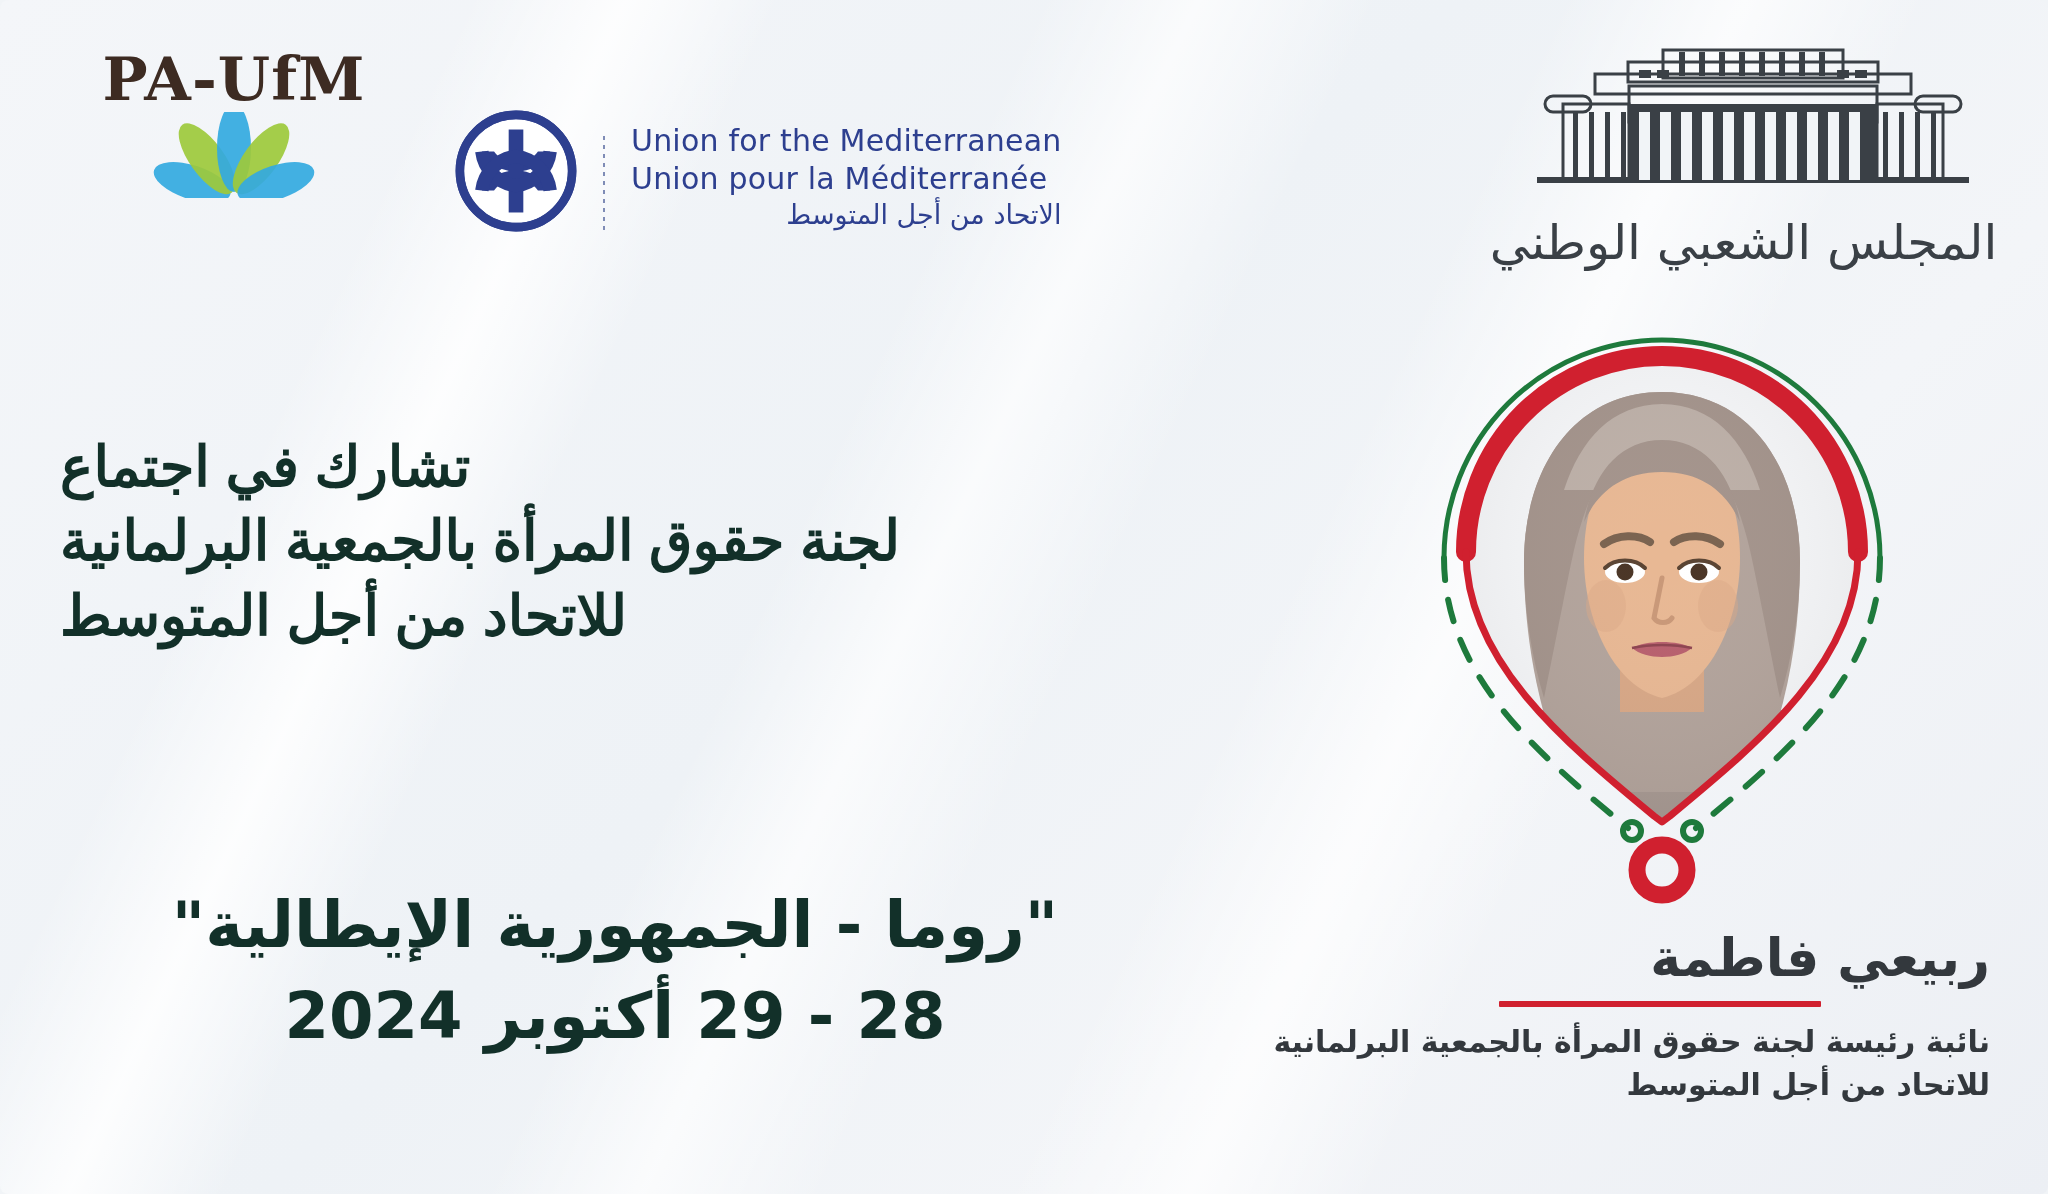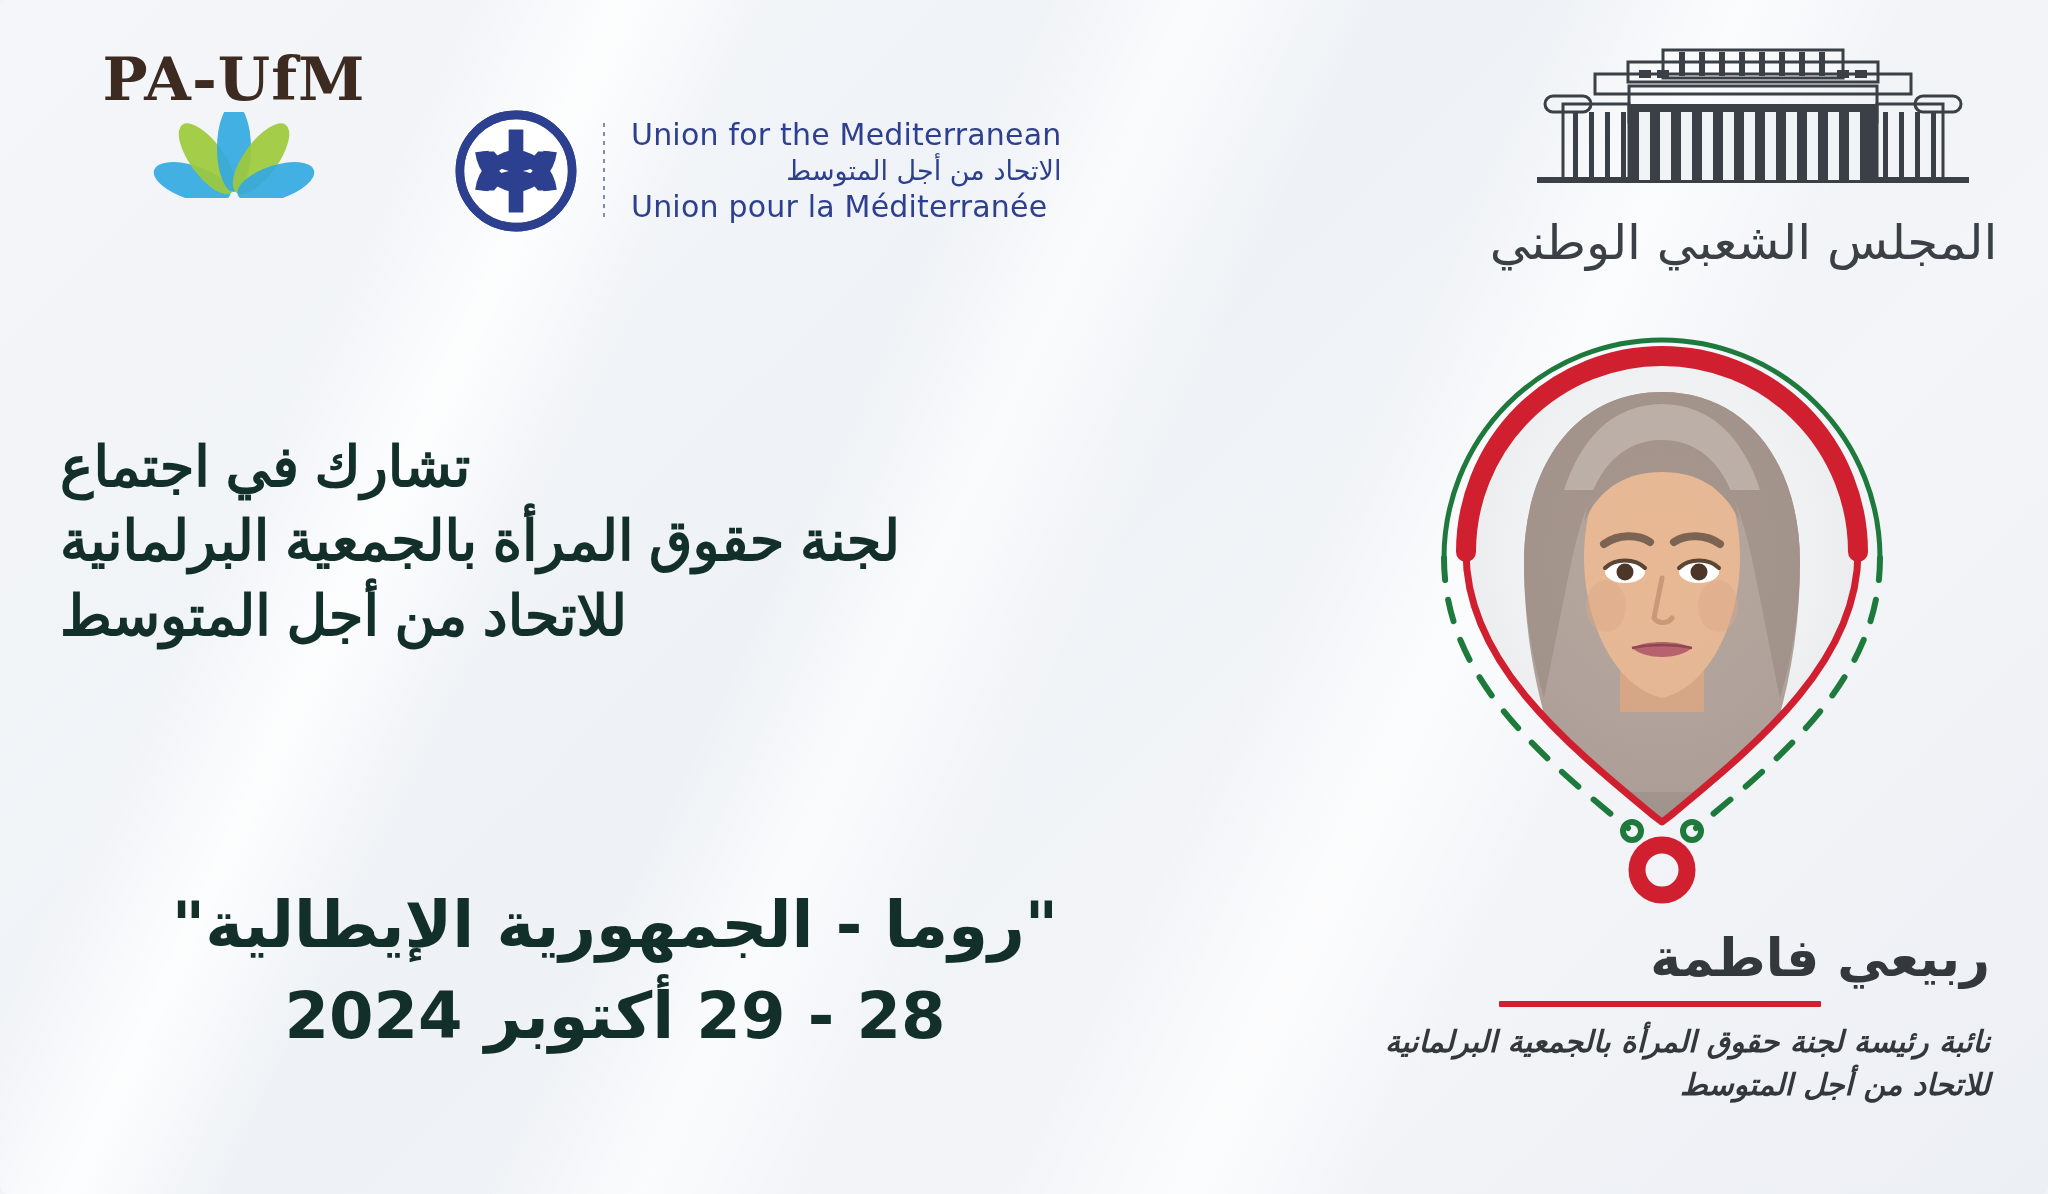"Union for the Mediterranean" #ufm { align-items: center -> flex-end }
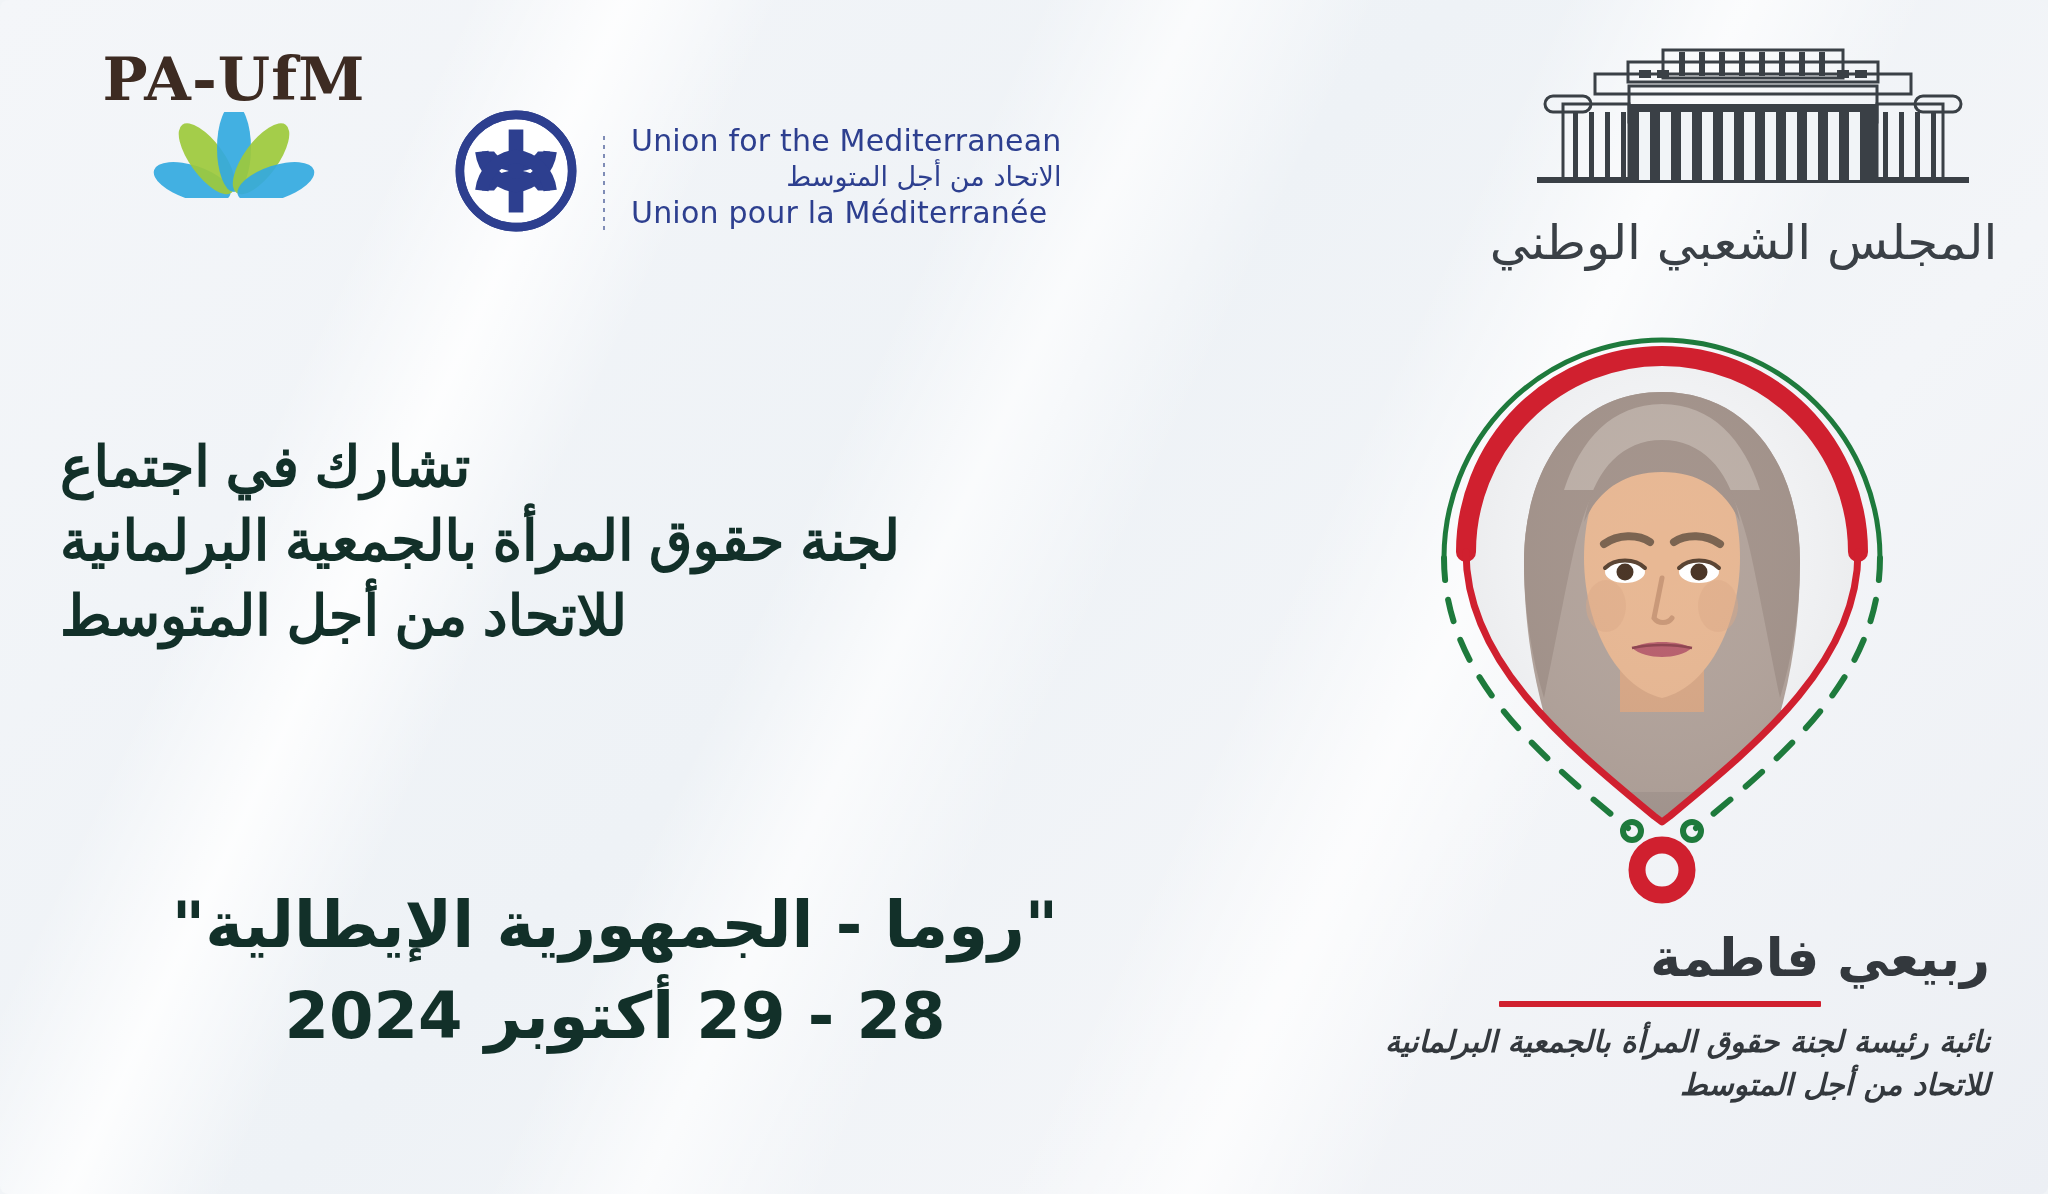"الاتحاد من أجل المتوسط" div.ufm-line { order: before "Union pour la Méditerranée" -> after "Union pour la Méditerranée" }
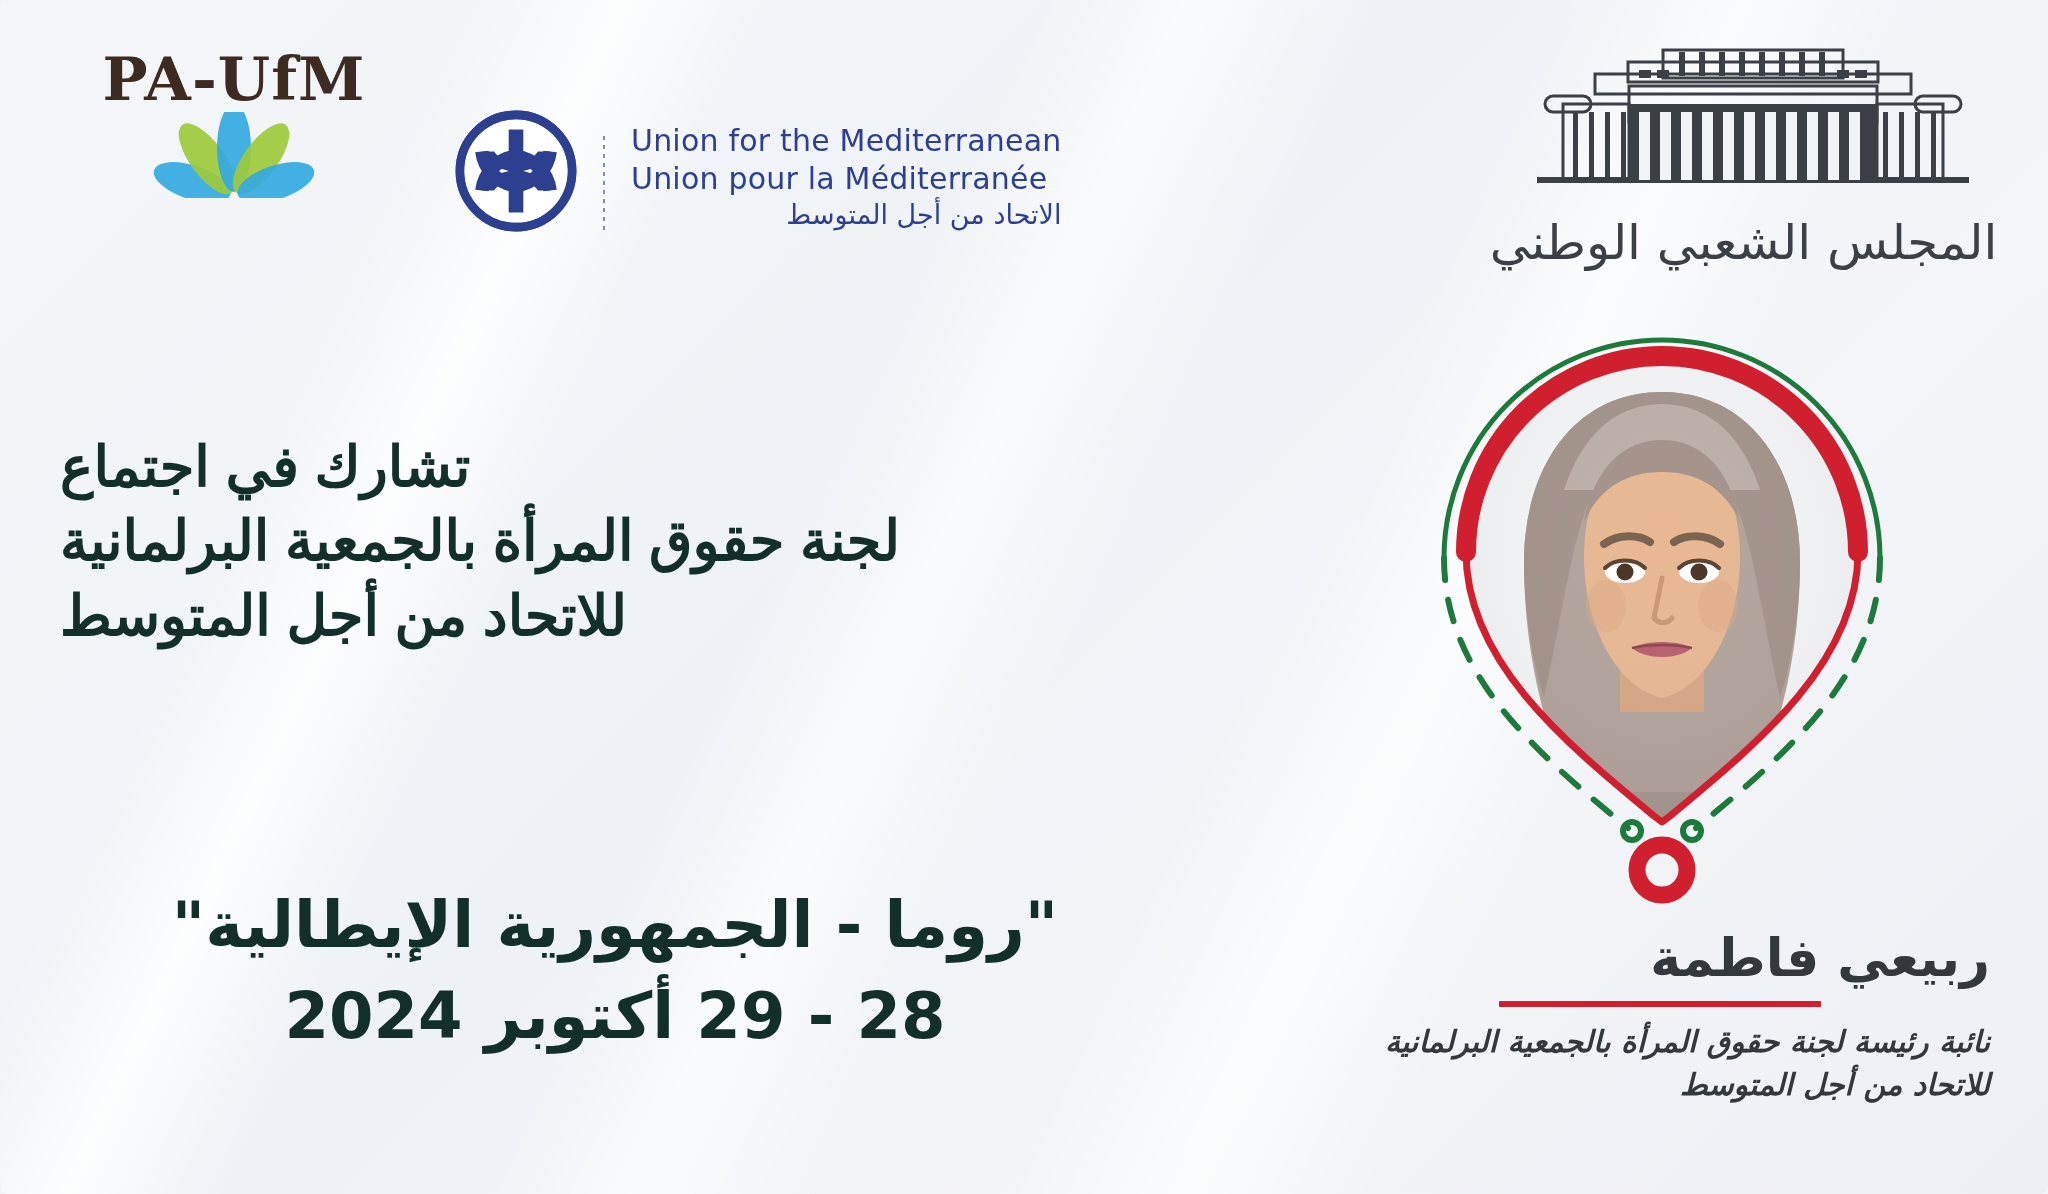"نائبة رئيسة لجنة حقوق المرأة" #speaker-title { font-style: italic -> none }
